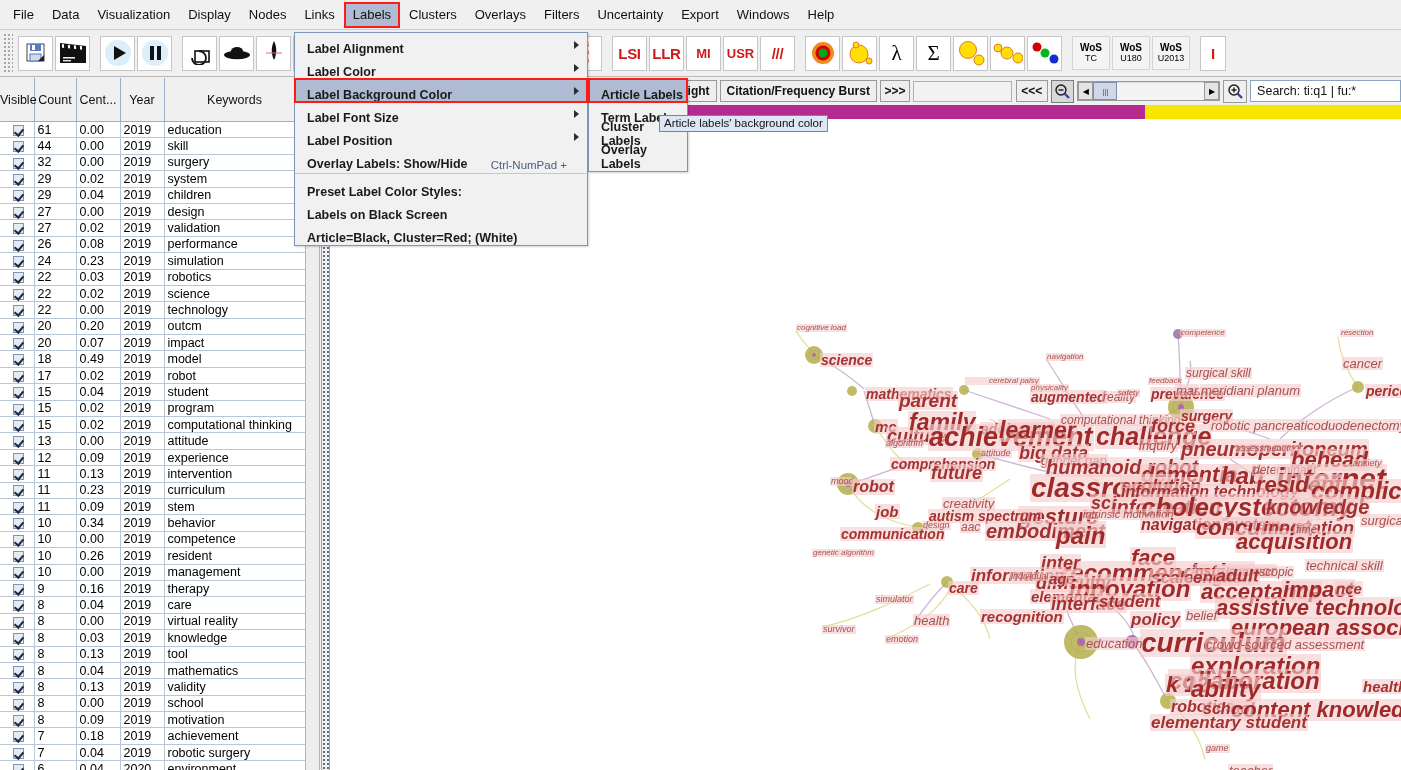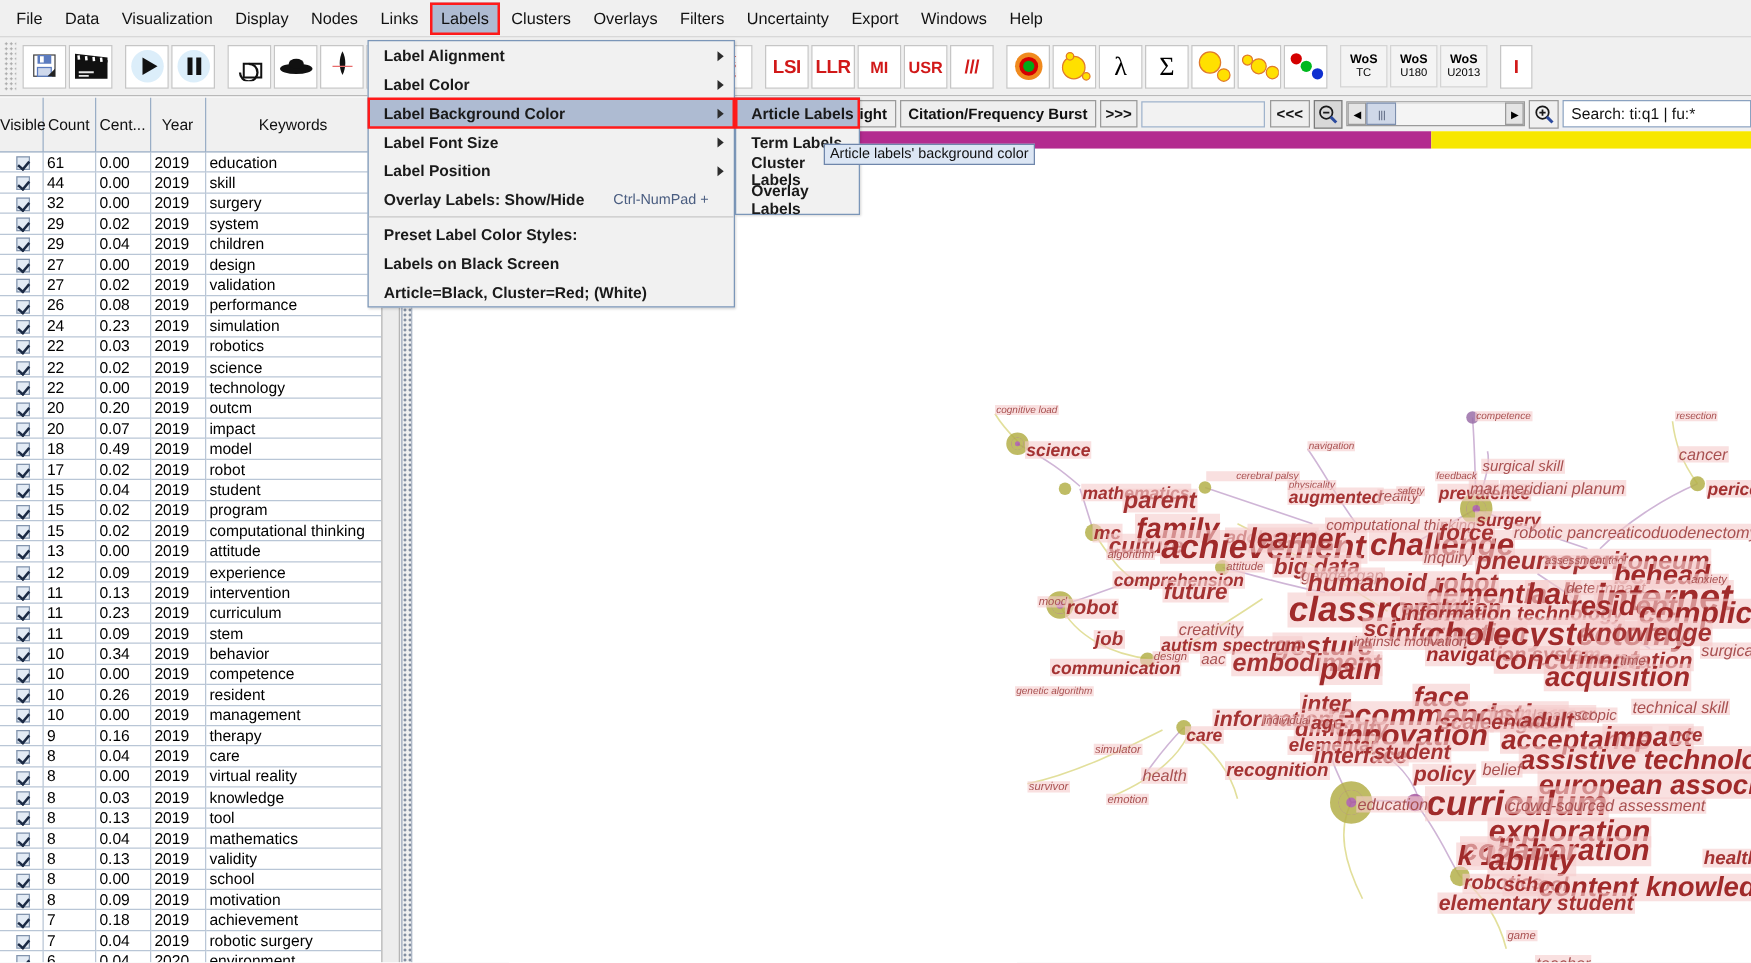"Label Alignment" .mrow { align-items: center -> flex-end }
